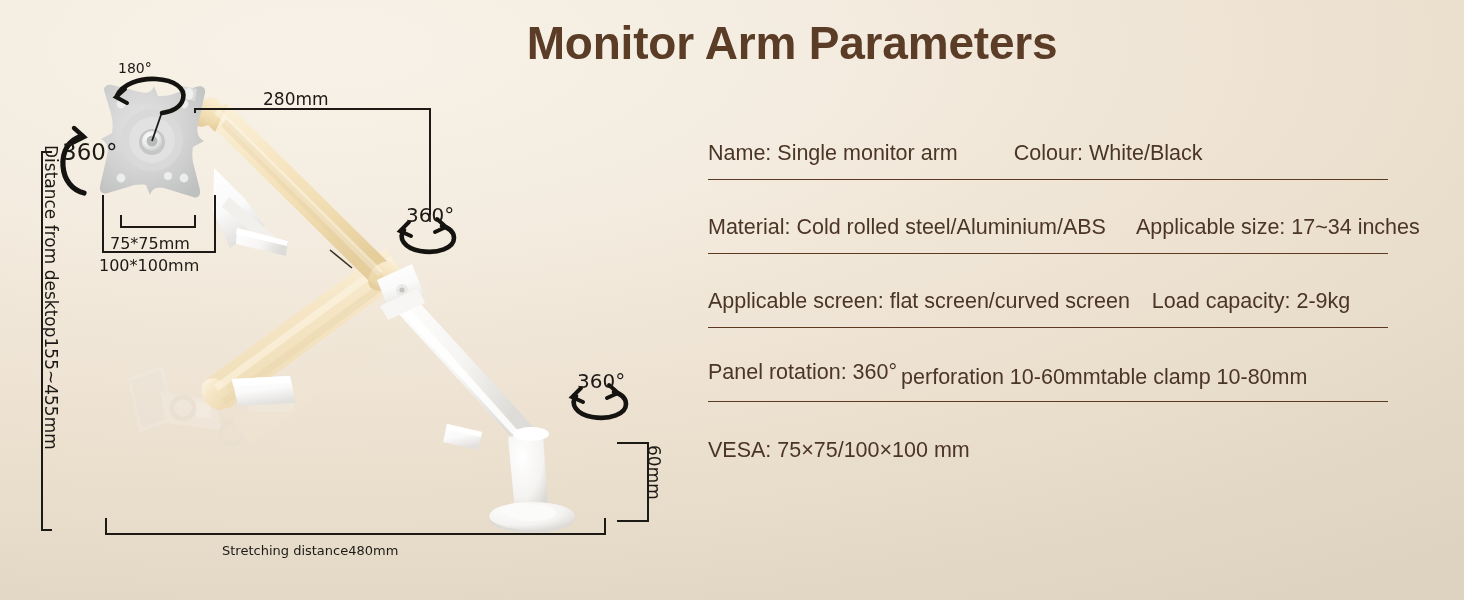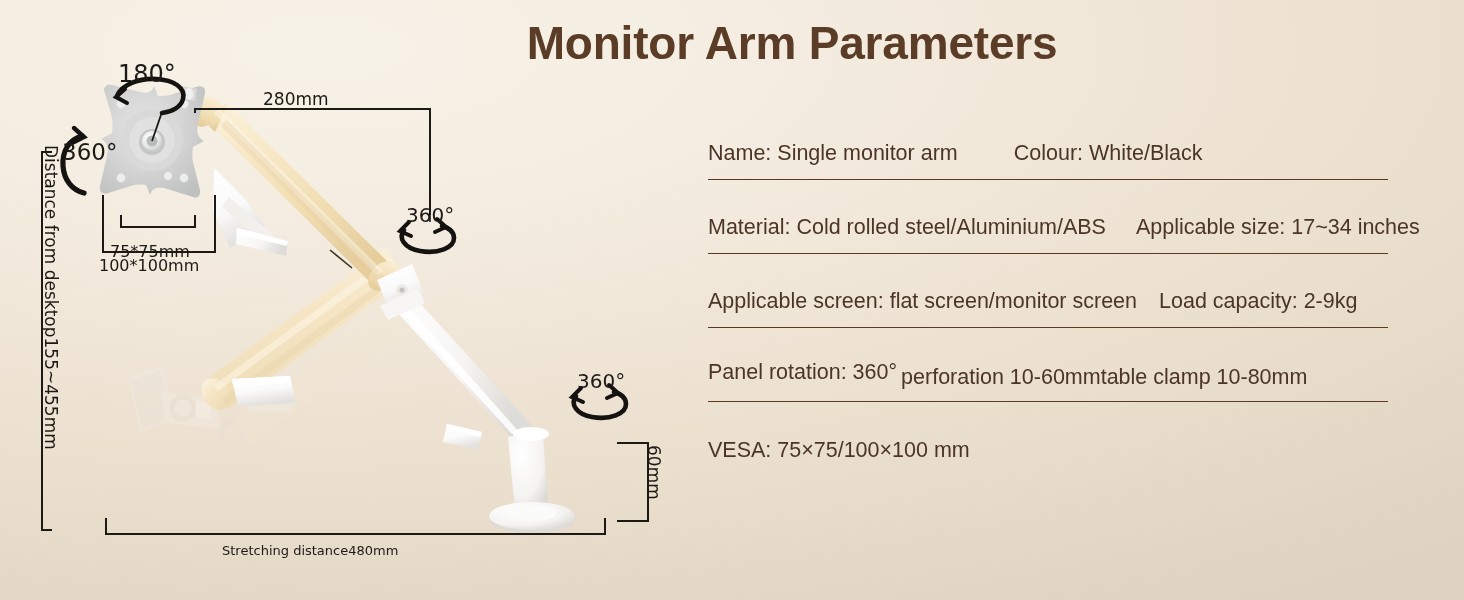"180°" #lbl-180 { font-size: 24px -> 14px }
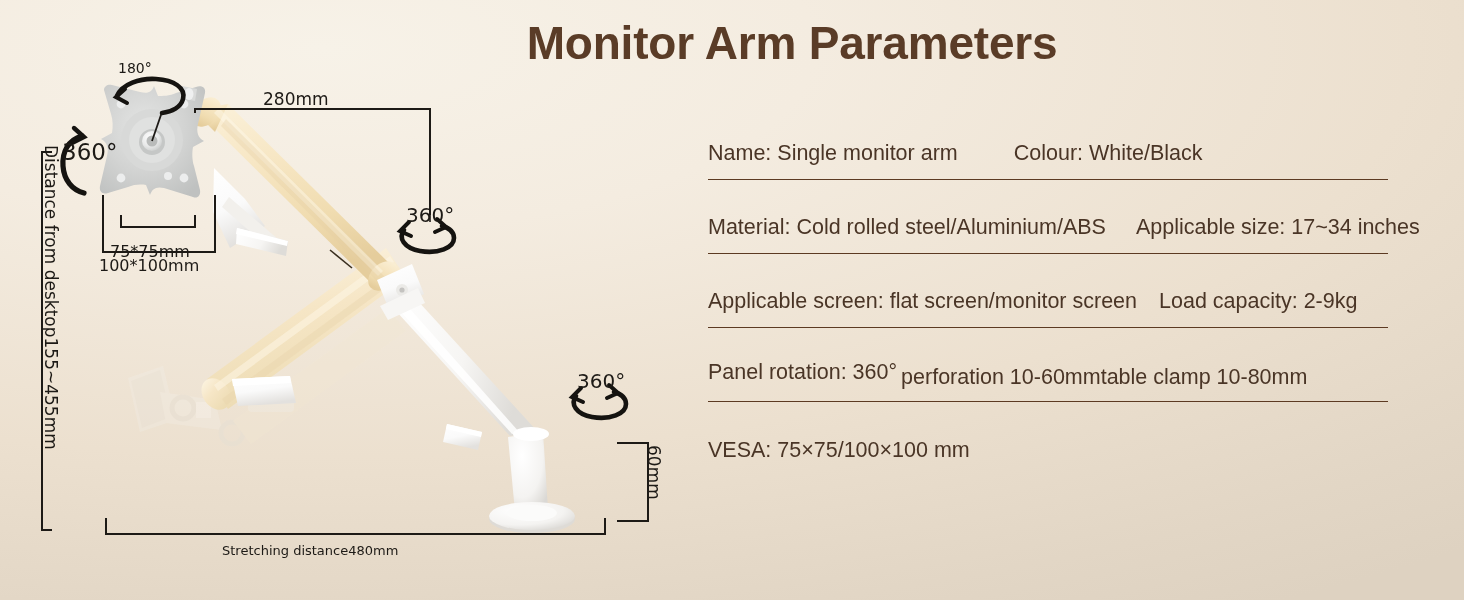"75*75mm" #lbl-7575 { top: 242px -> 234px }
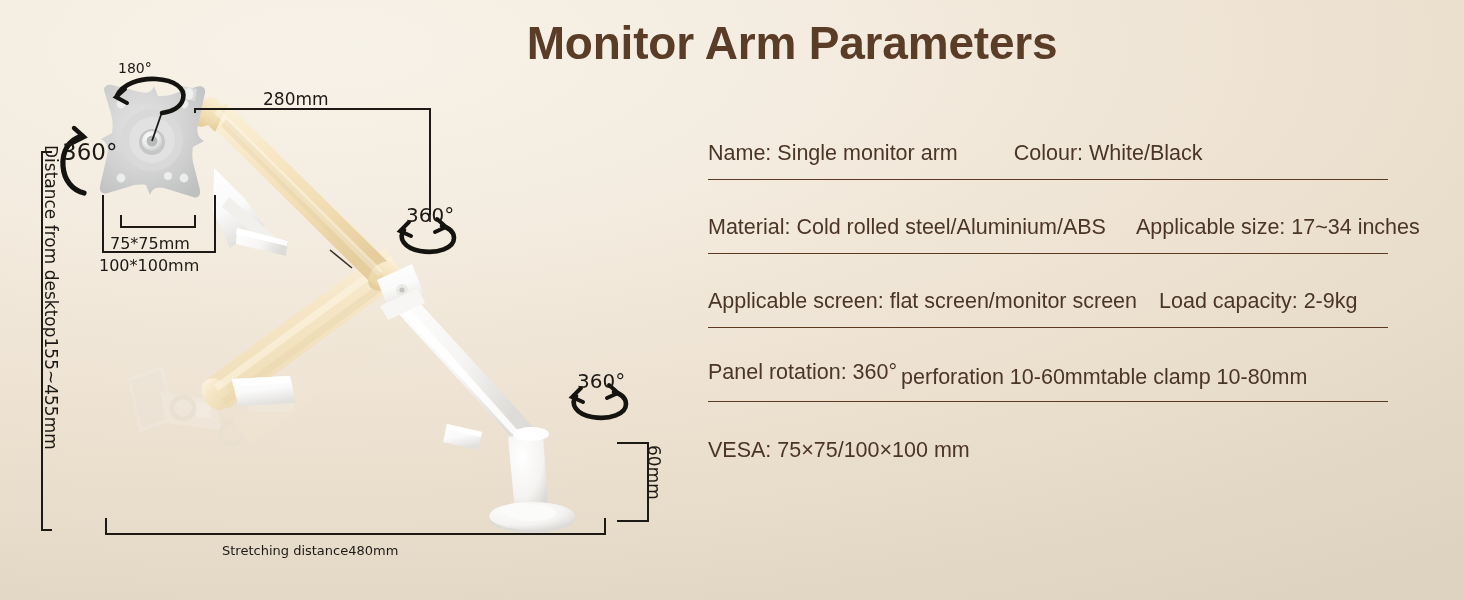"Applicable screen: flat screen/monitor" span.spec-cell { text: screen/monitor -> screen/curved }
